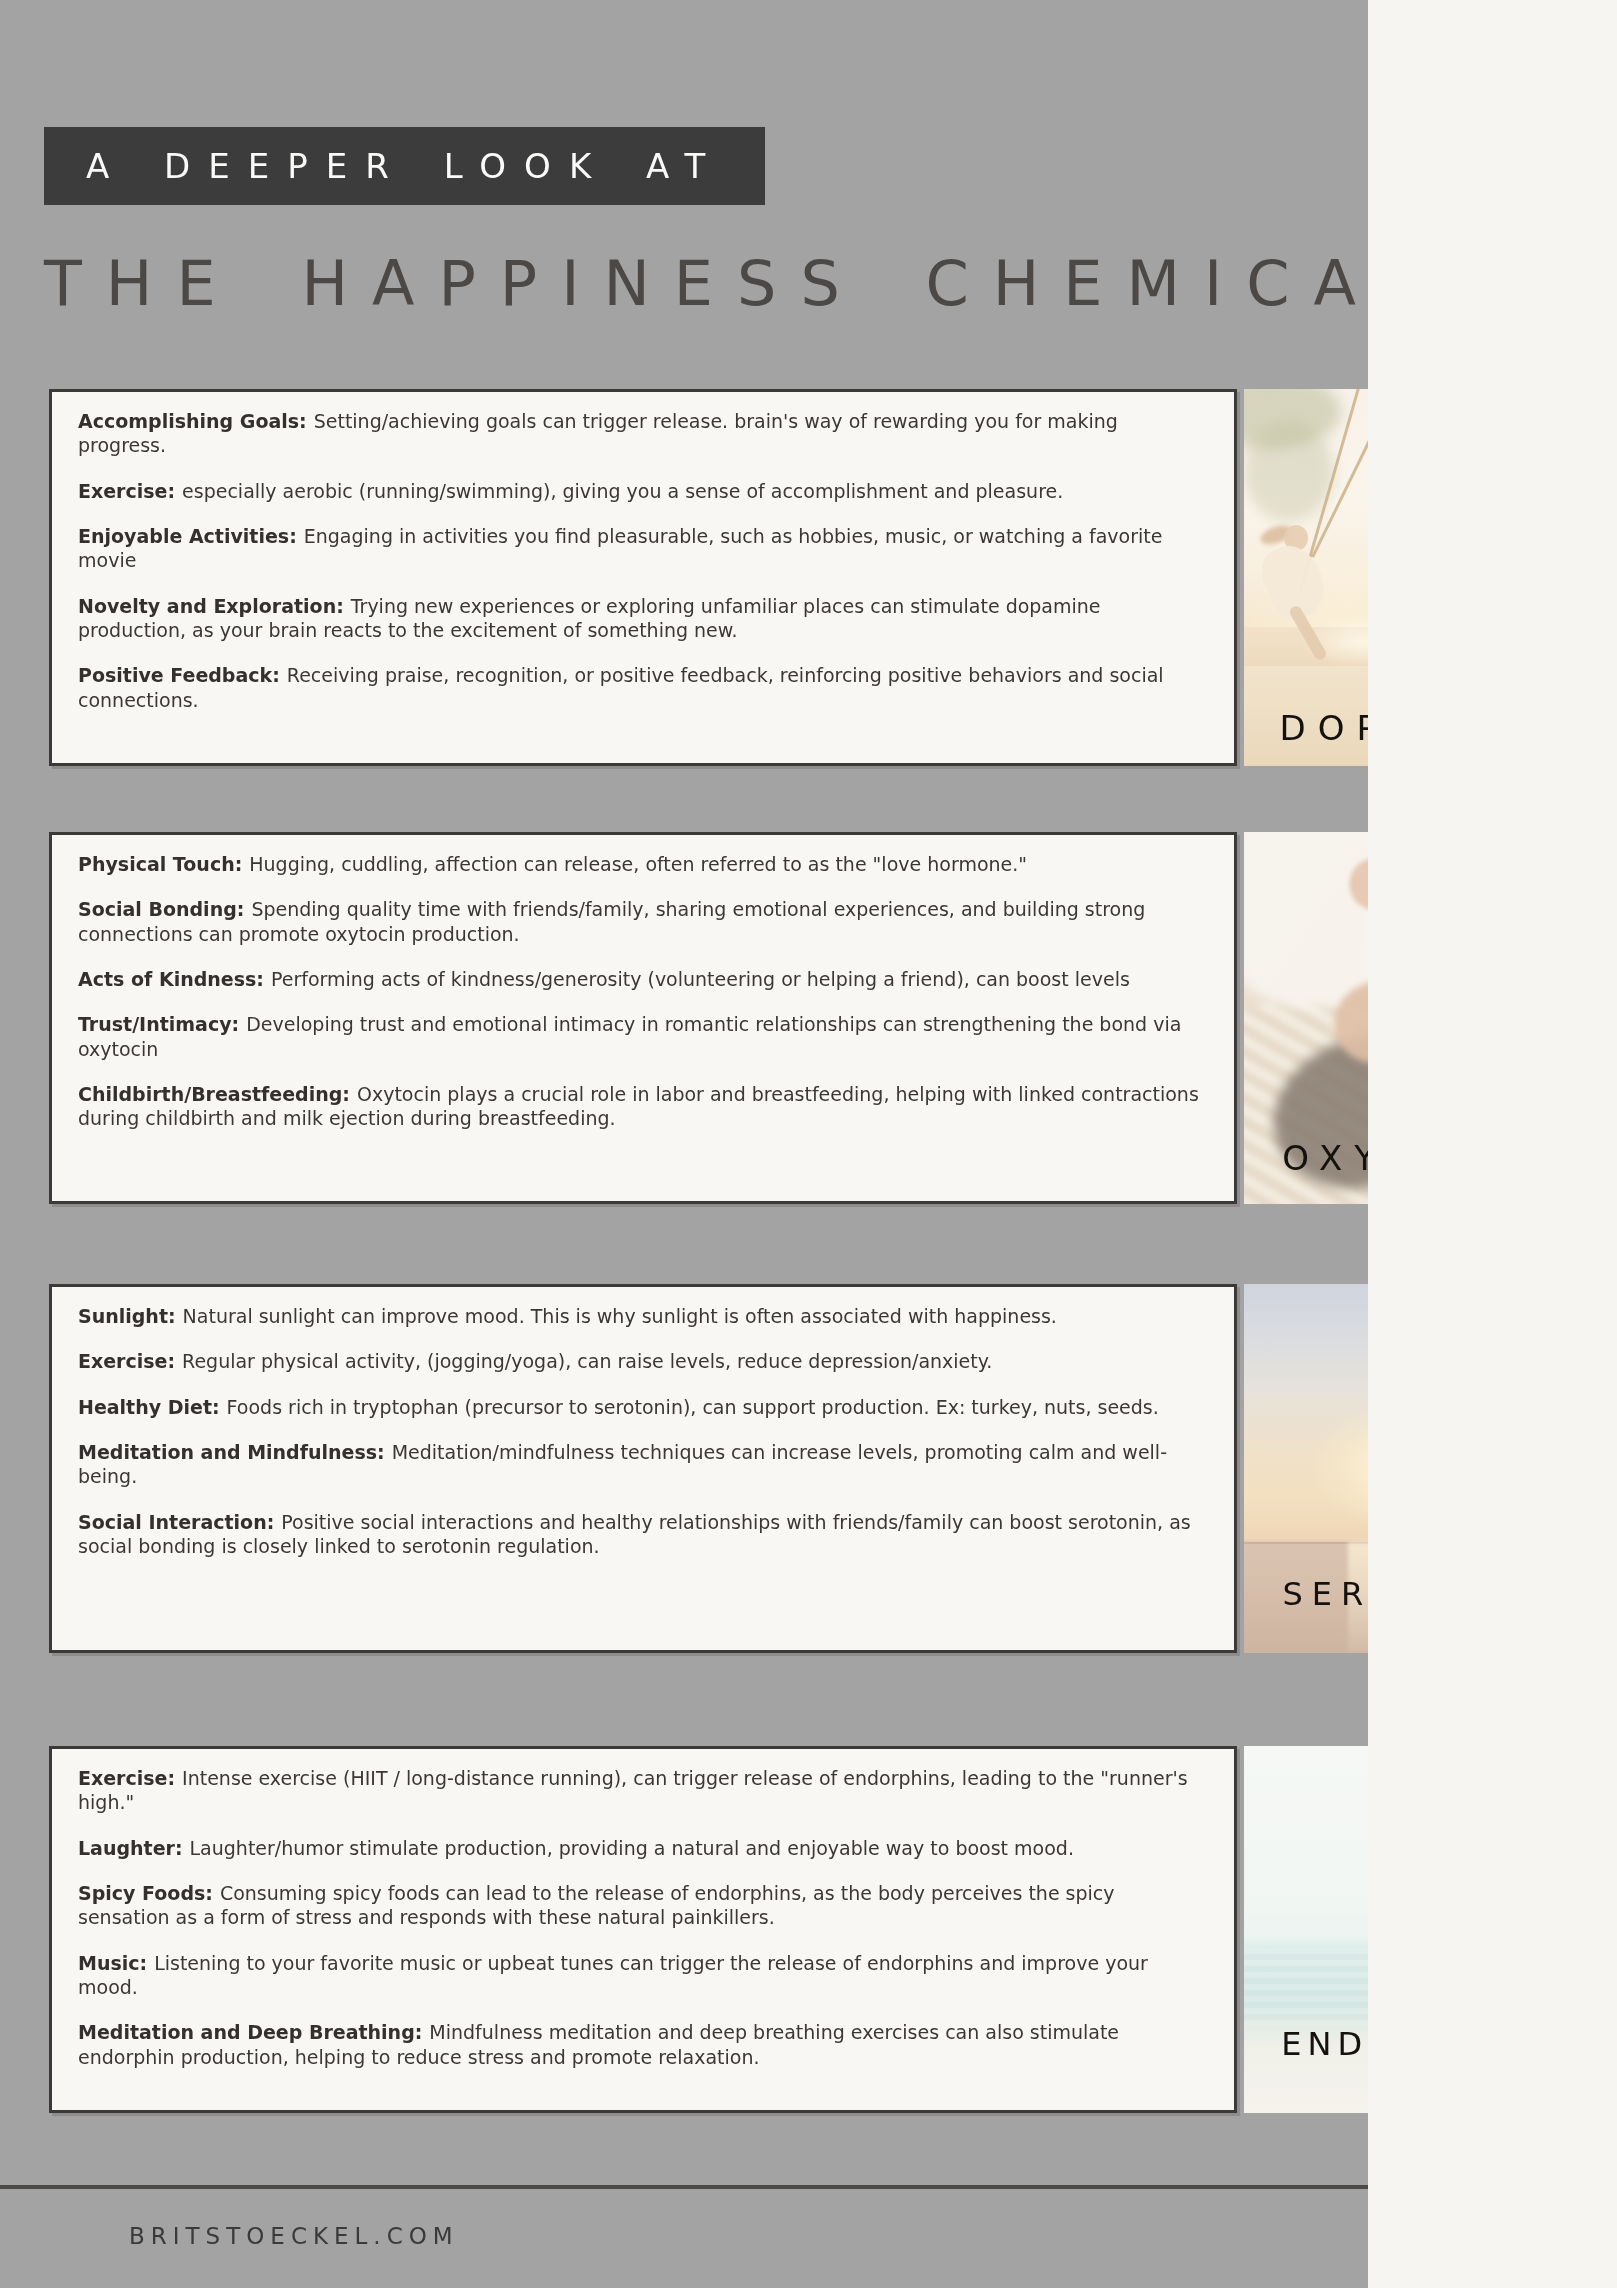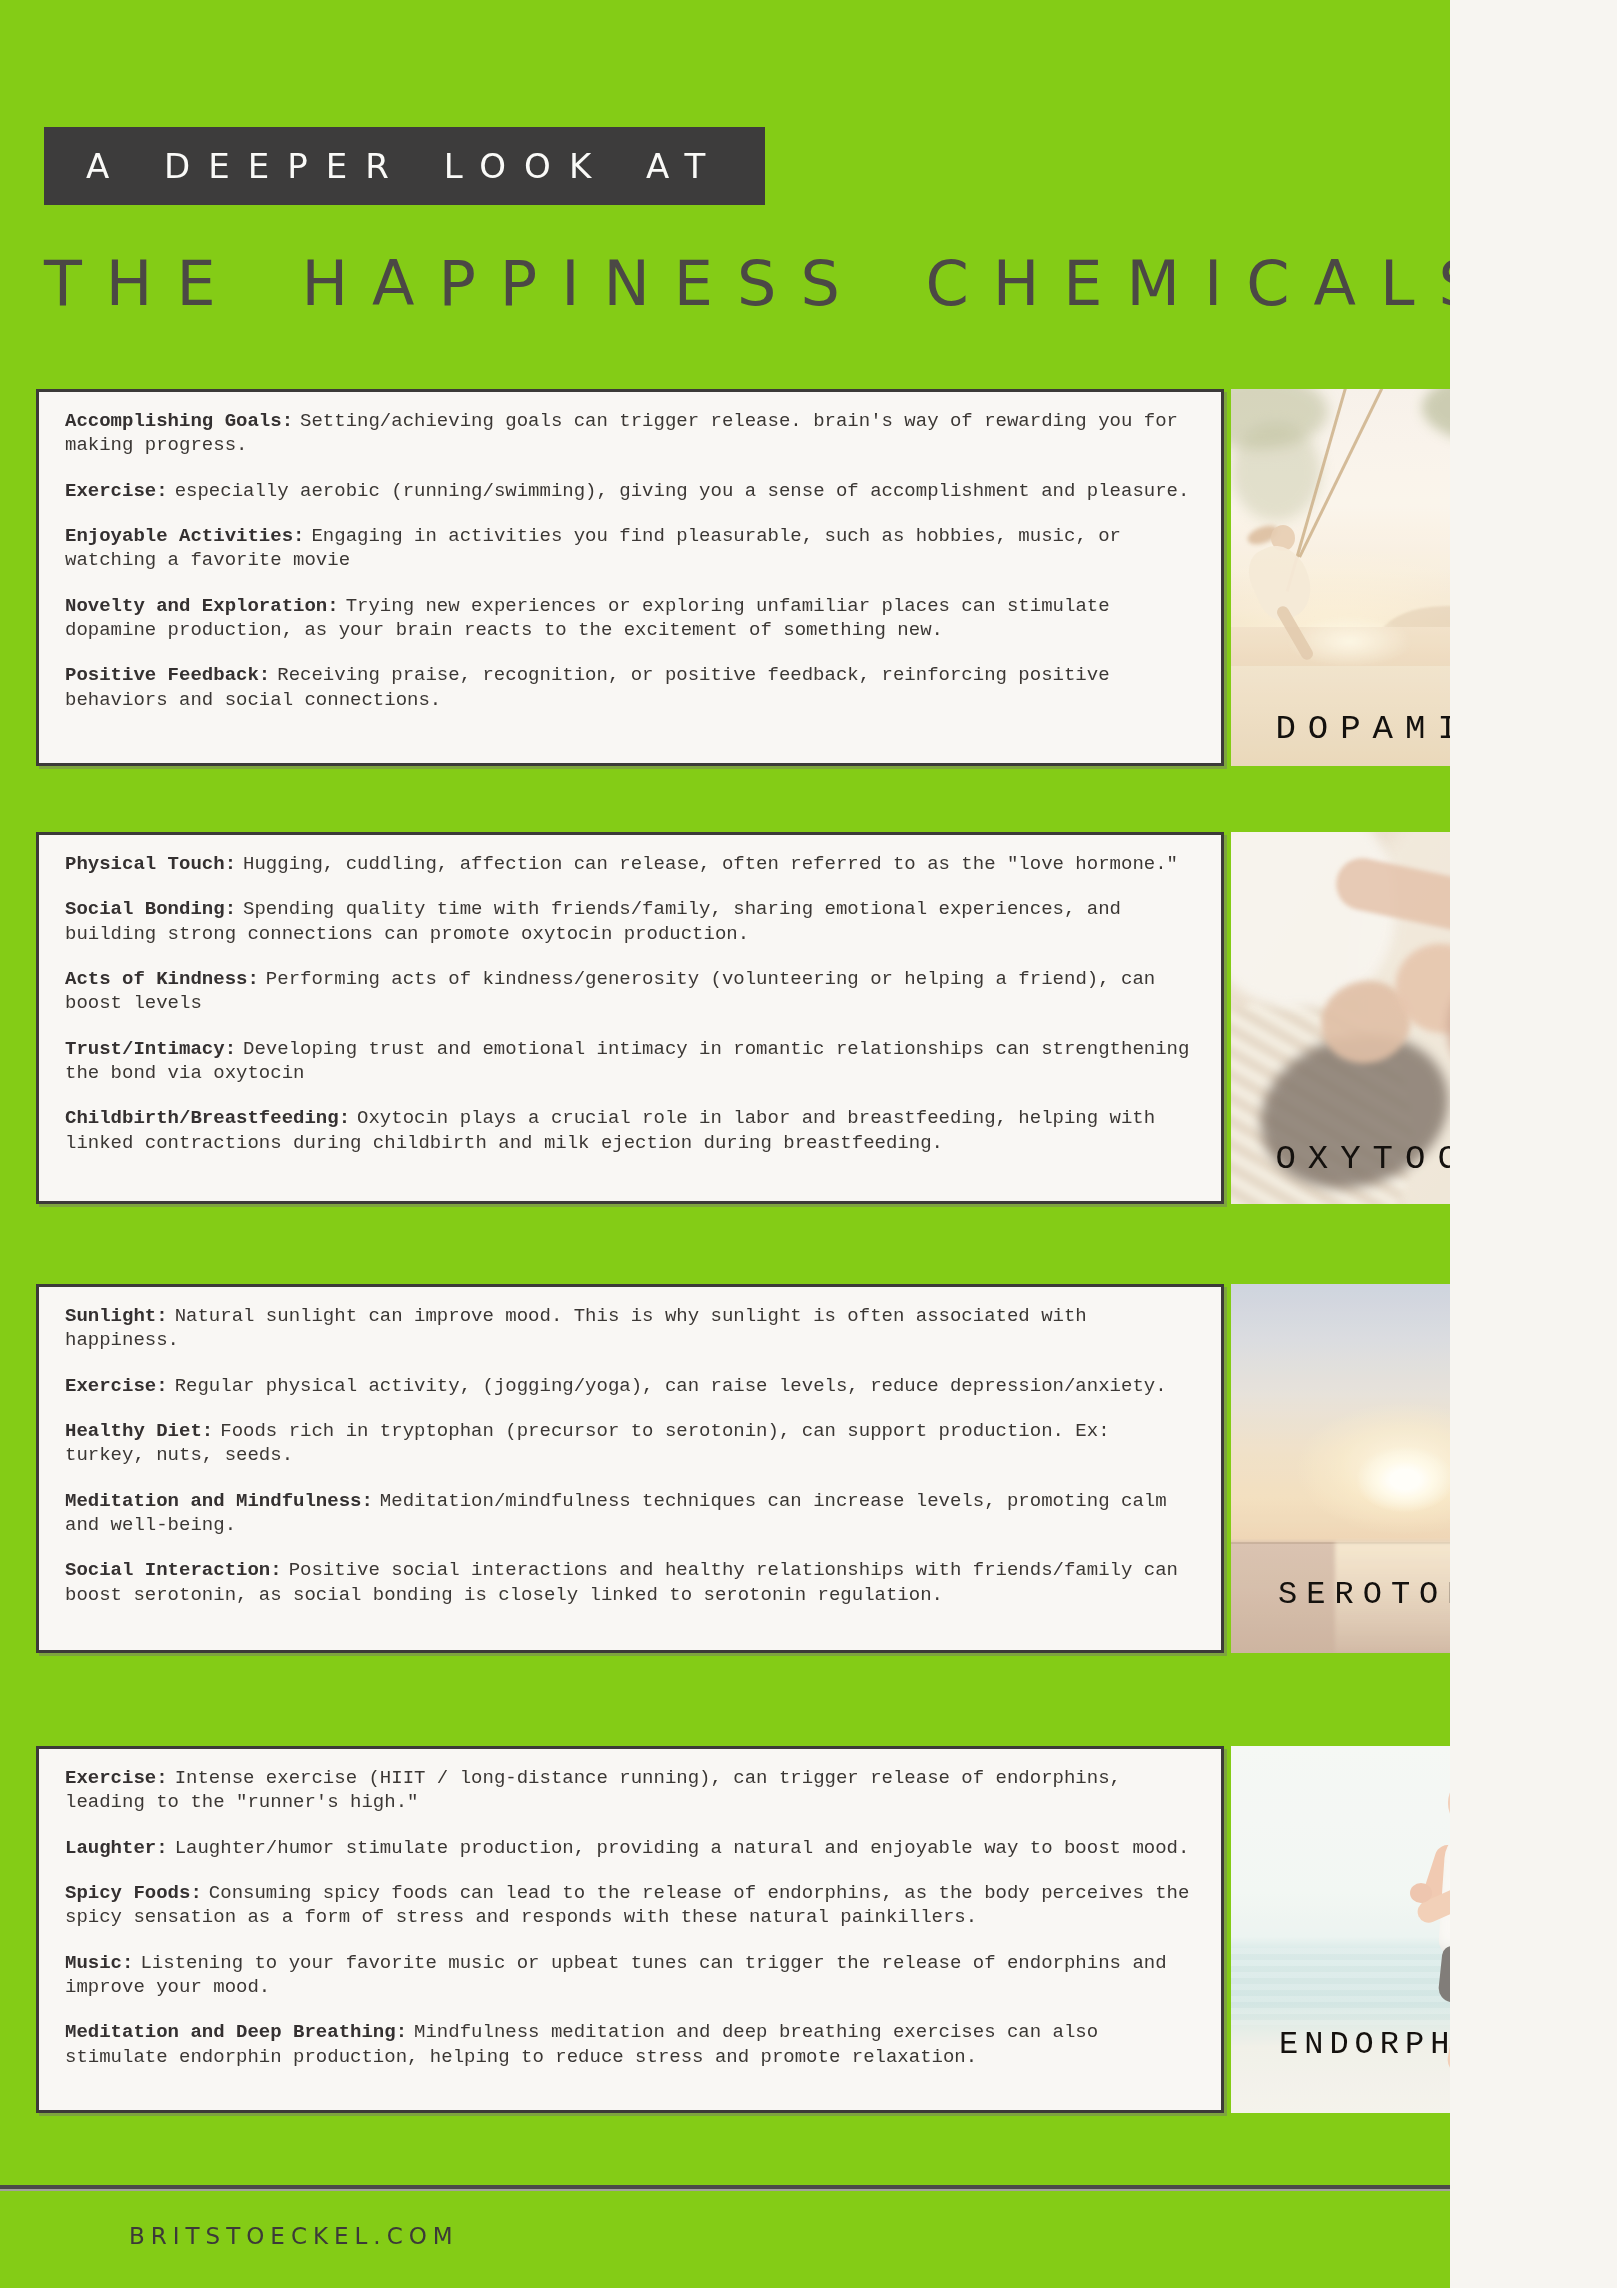"A DEEPER LOOK AT" .page { background: #84cc16 -> #a3a3a3; padding-left: none -> 44px; width: 1450px -> 1324px }
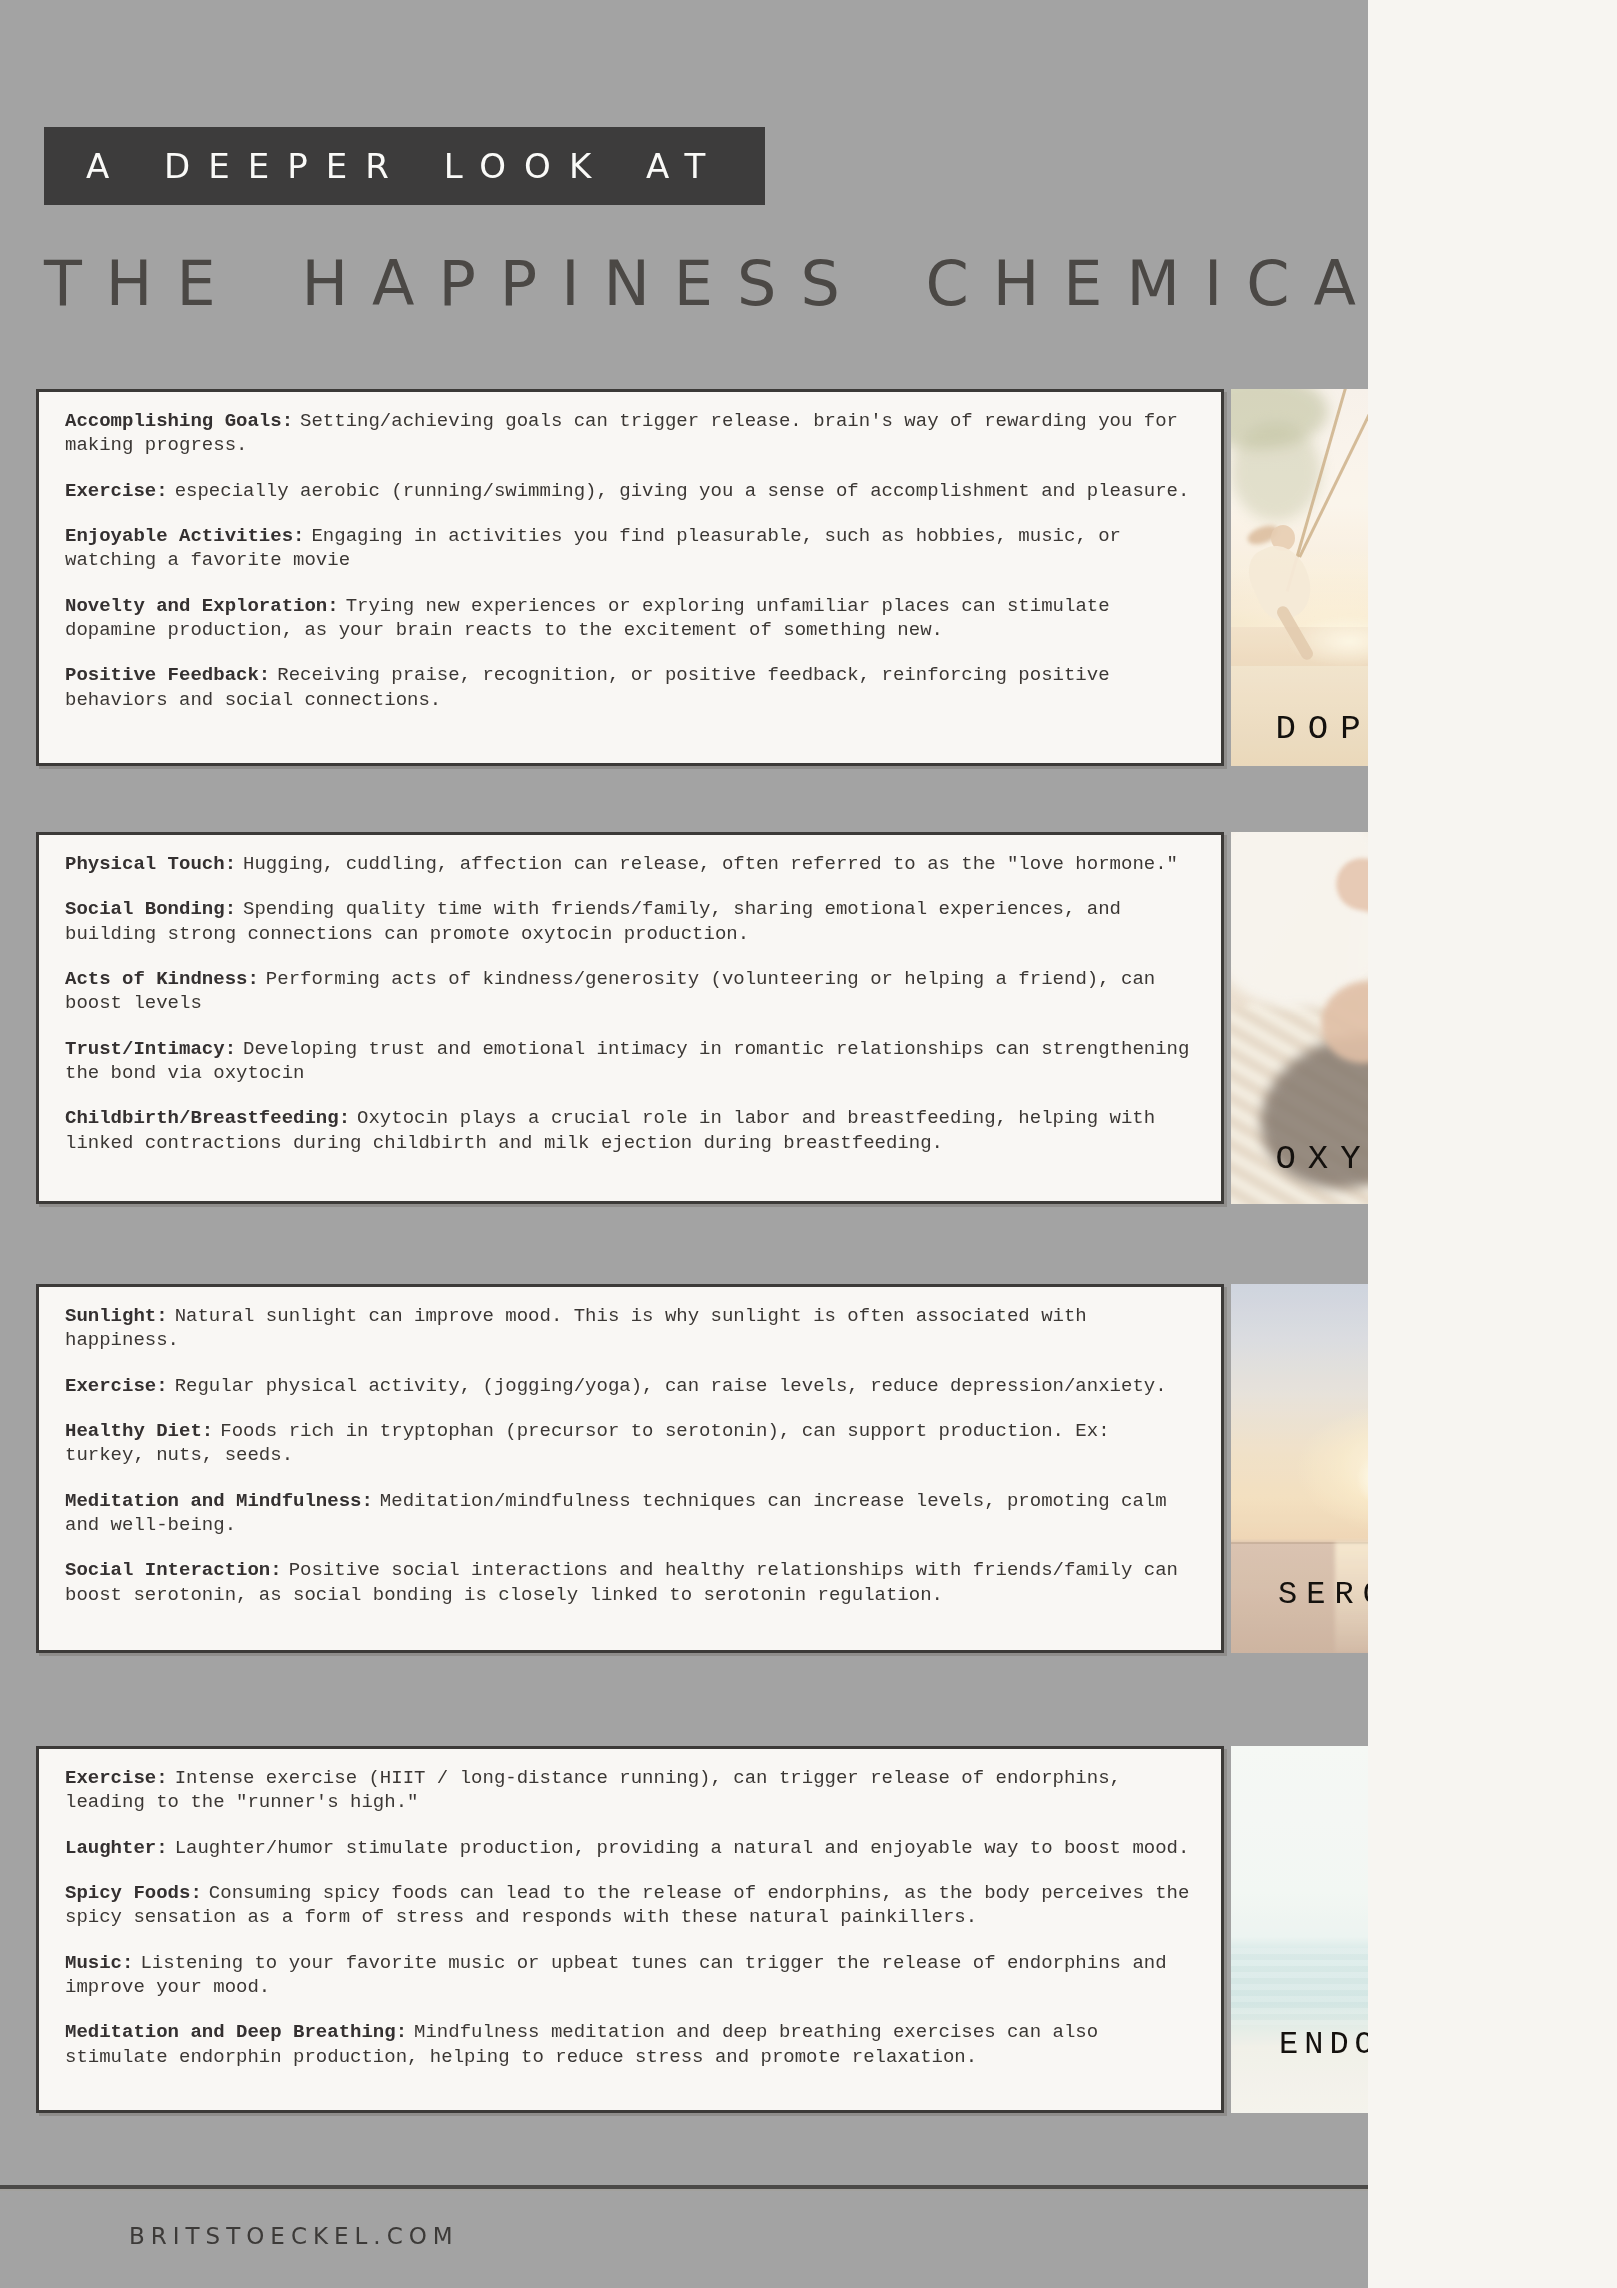"Accomplishing Goals: Setting/achieving" .row { font-family: Liberation Mono, monospace -> none; left: 36px -> 49px }
